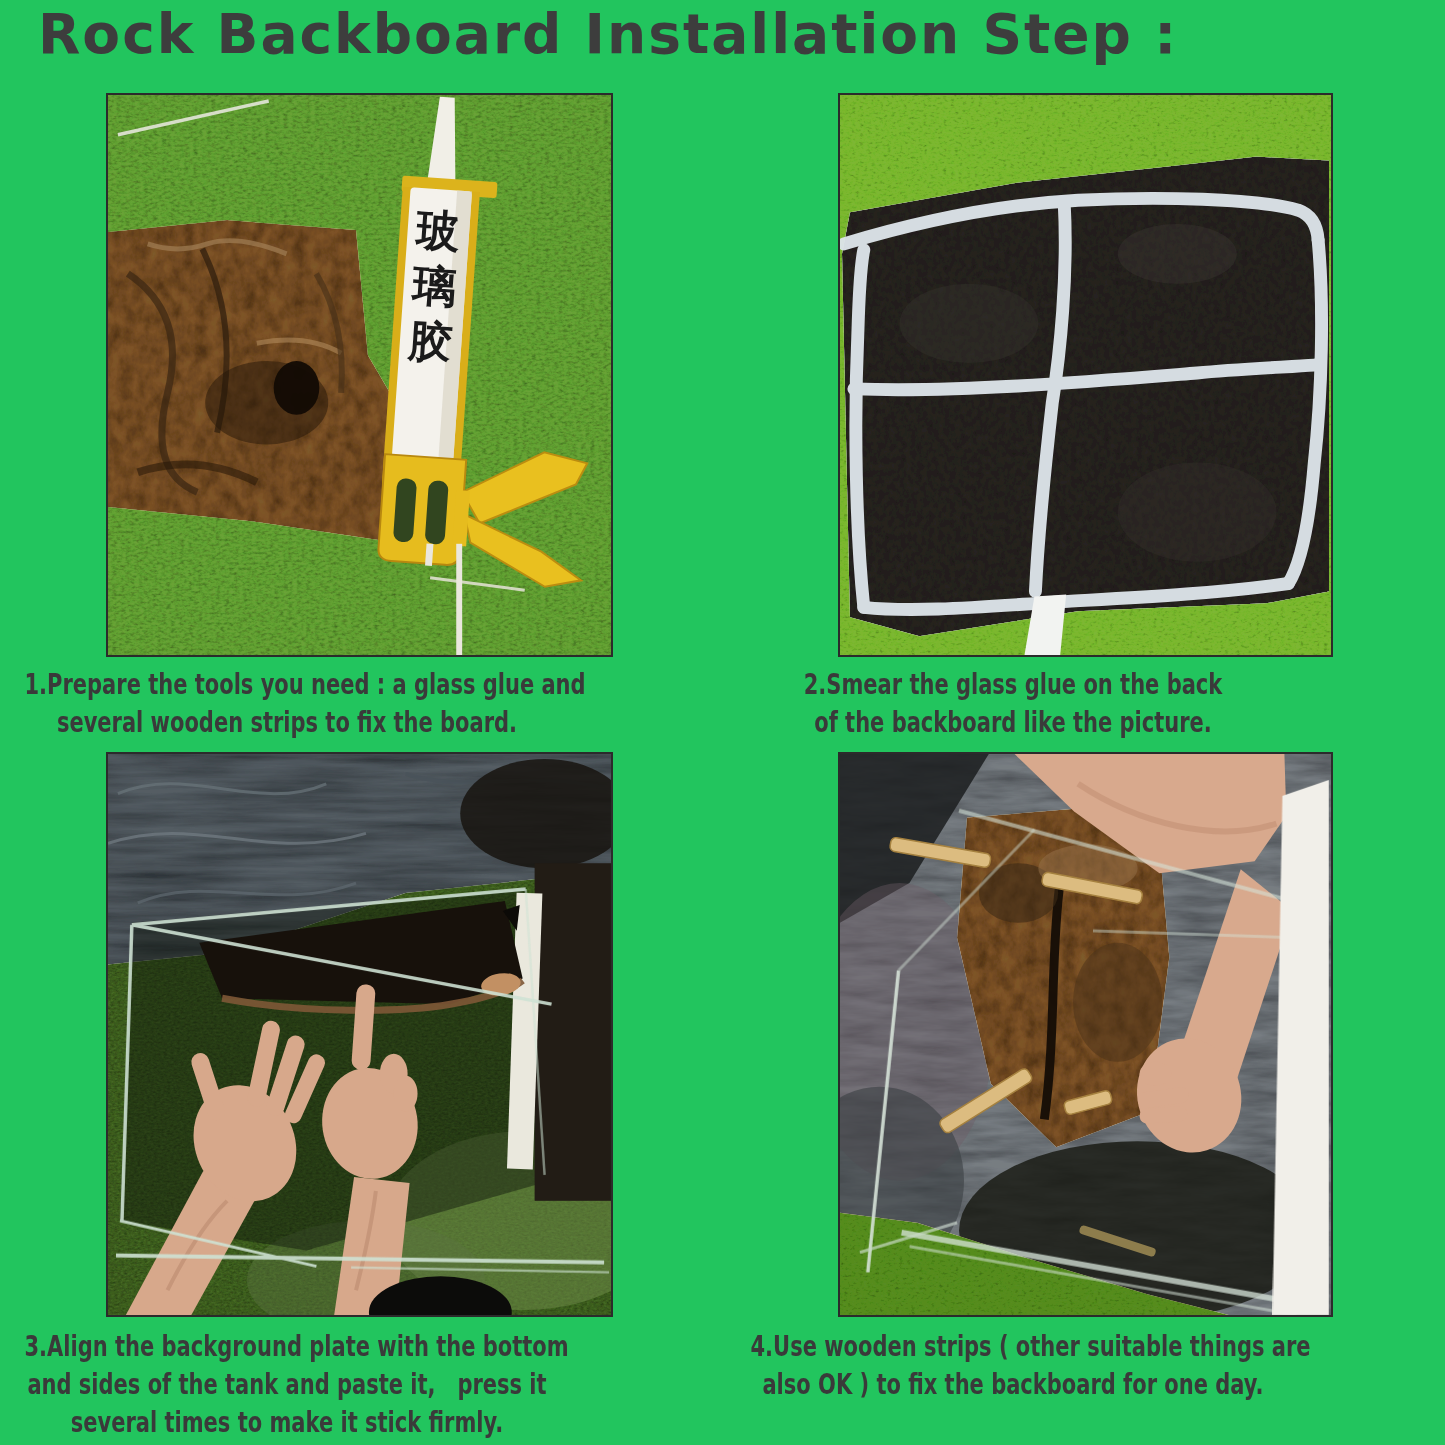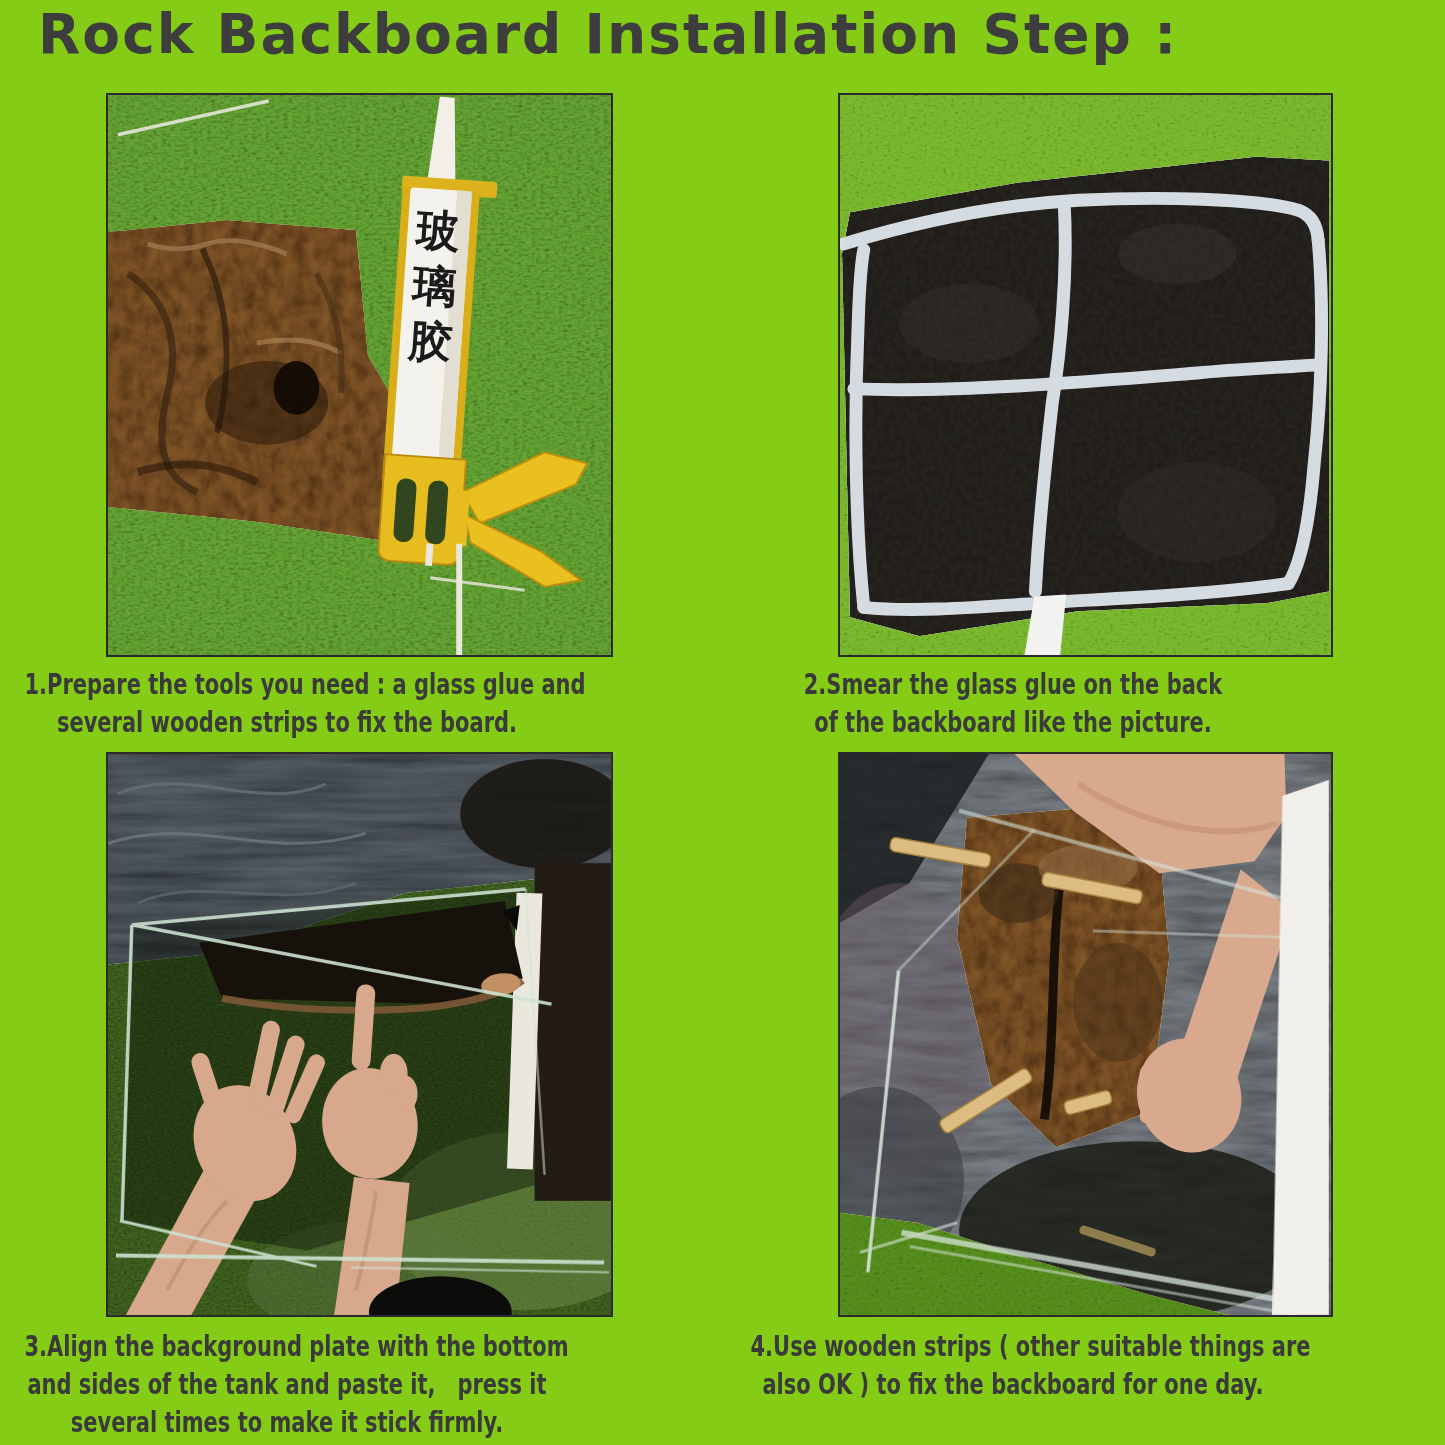"Rock Backboard Installation Step :" .page { background: #84cc16 -> #22c55e }
